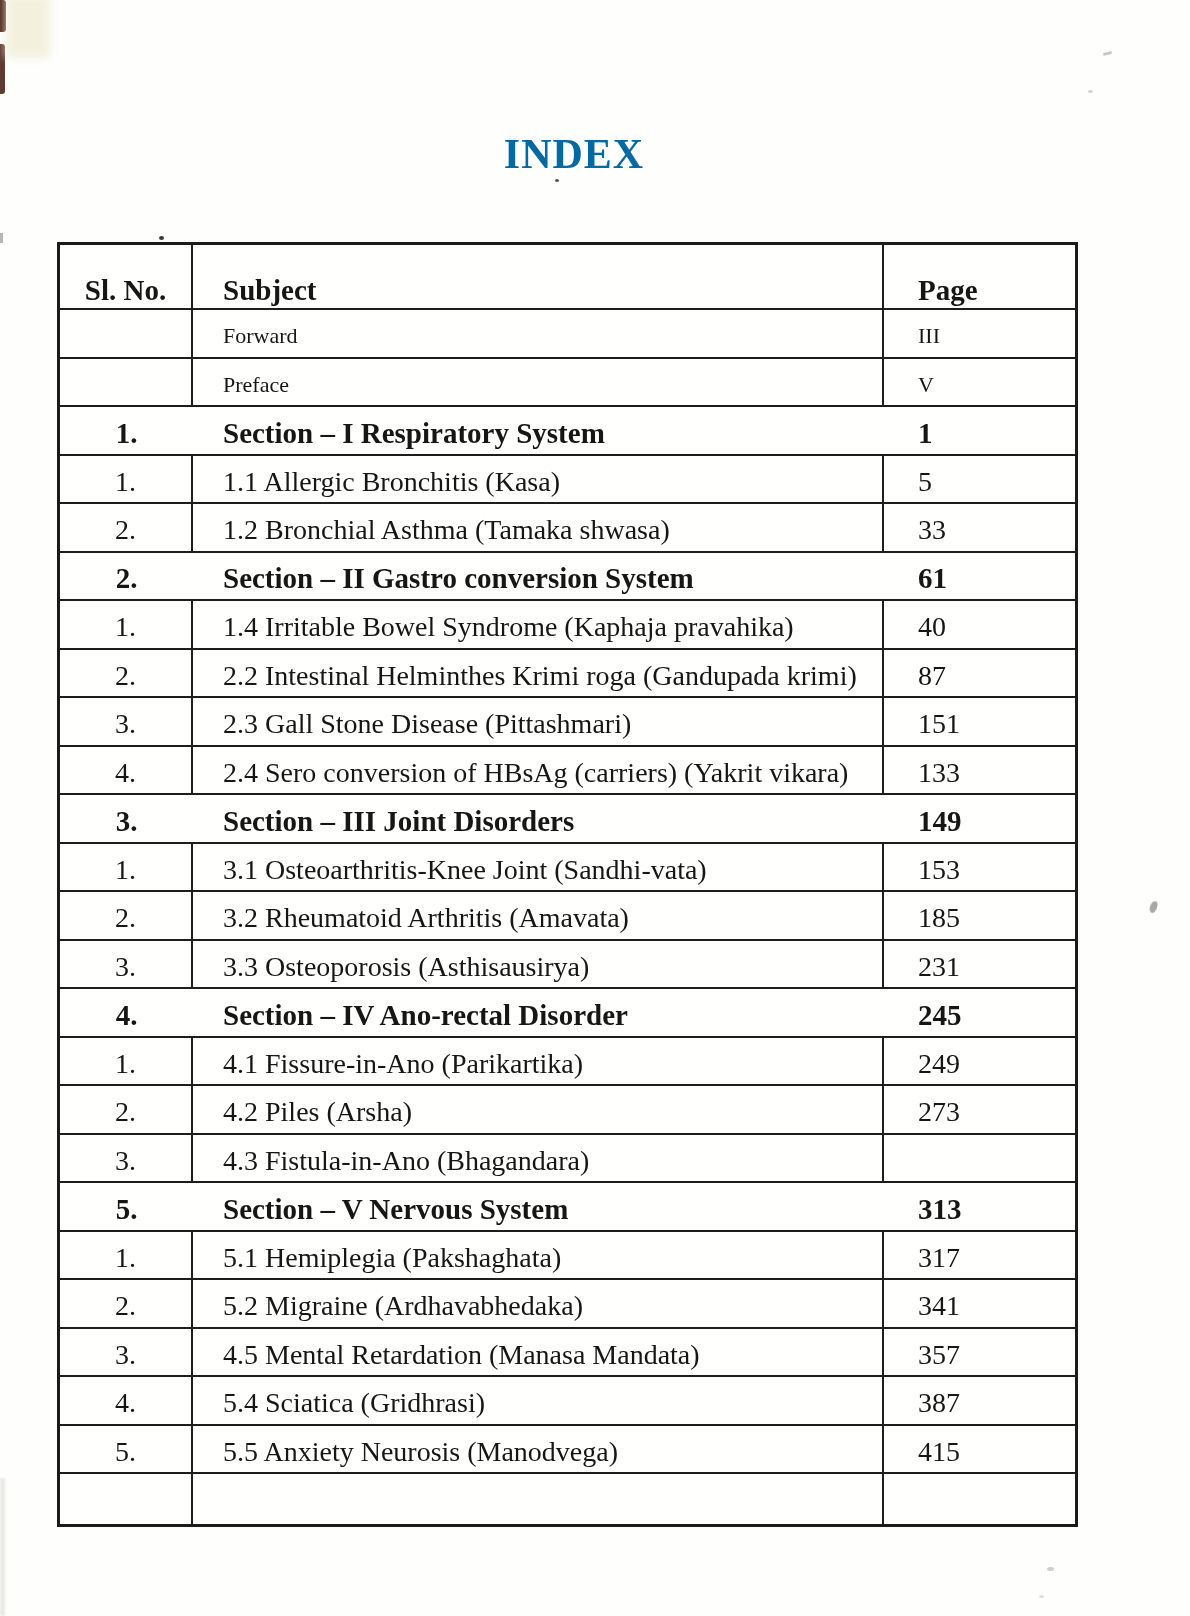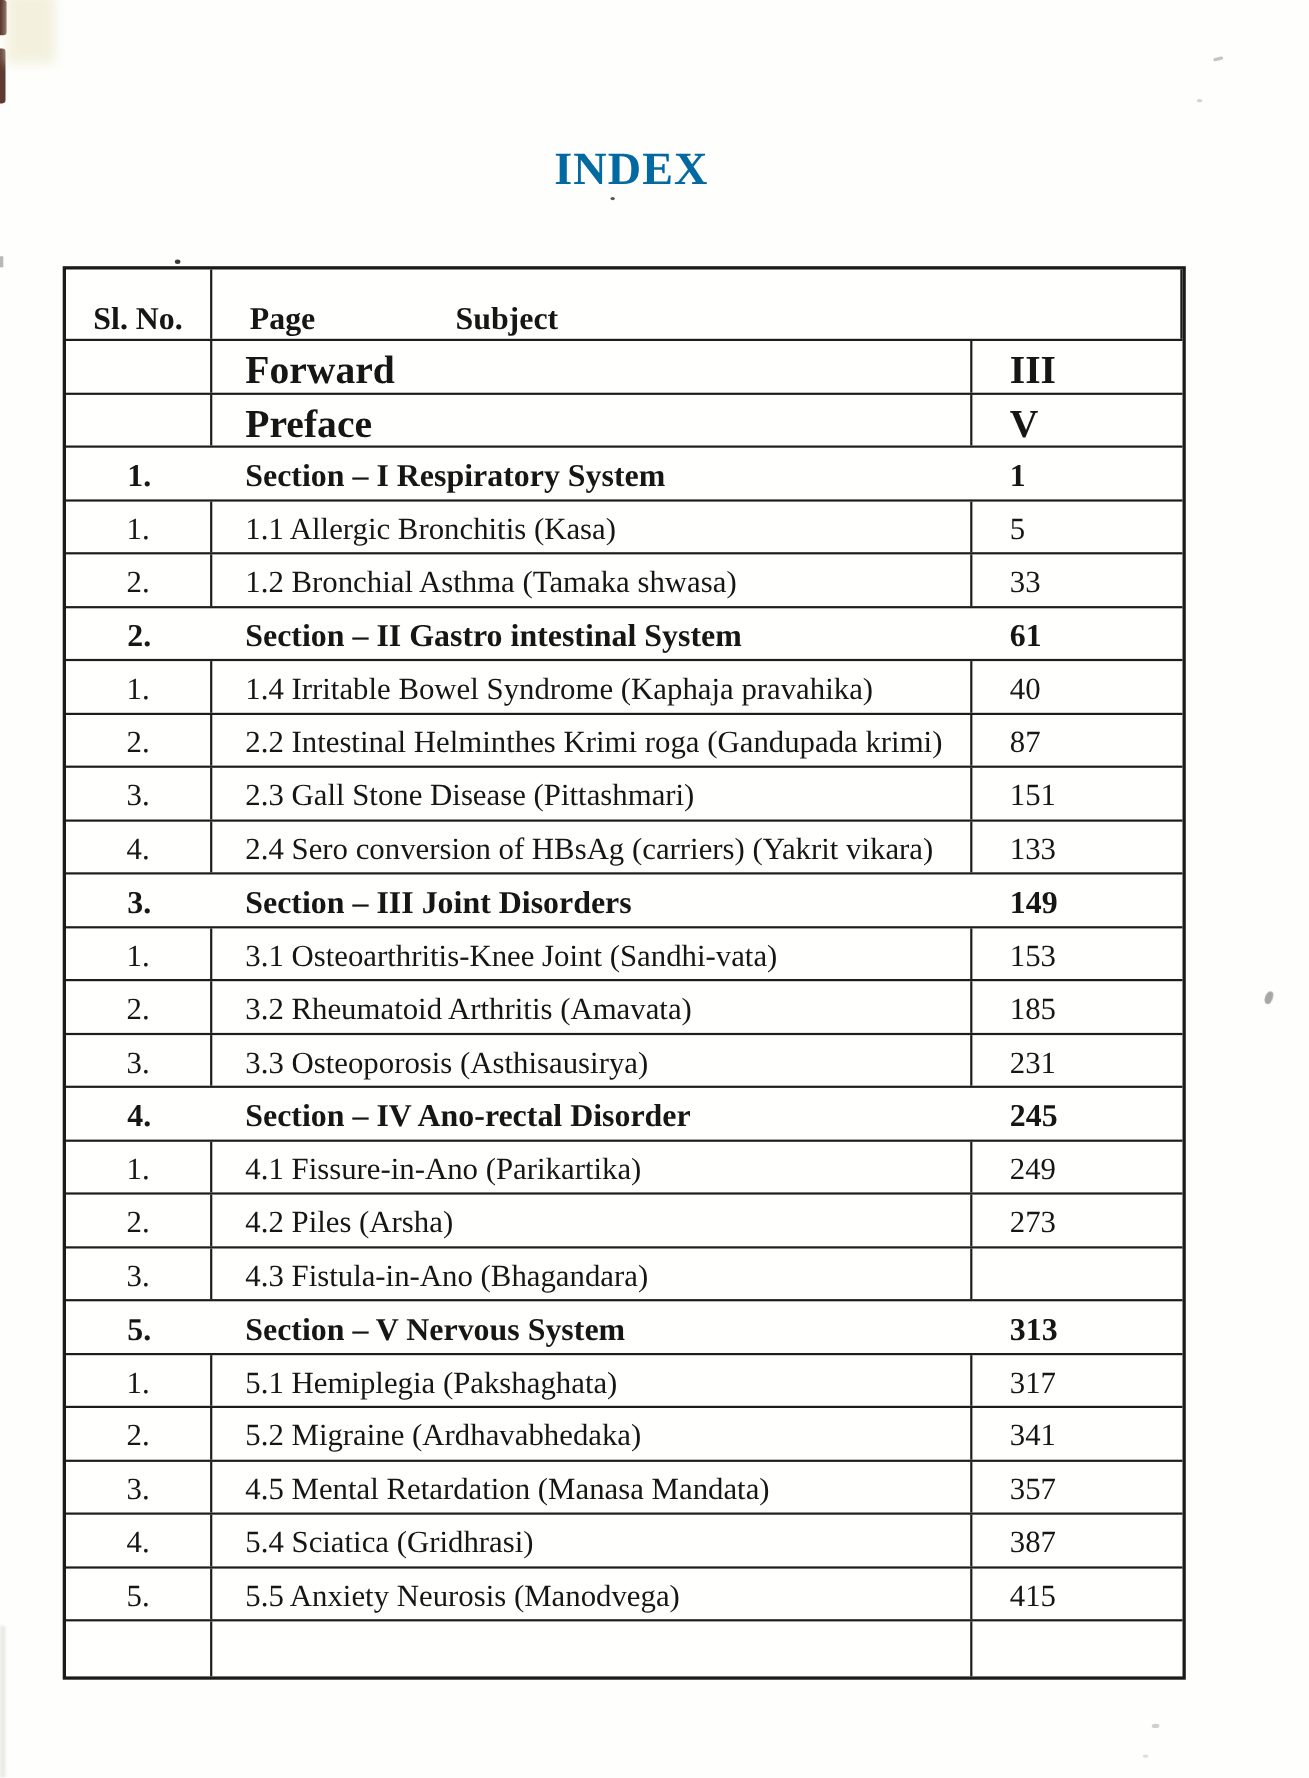"Page" div.cell { order: before "Subject" -> after "Subject" }
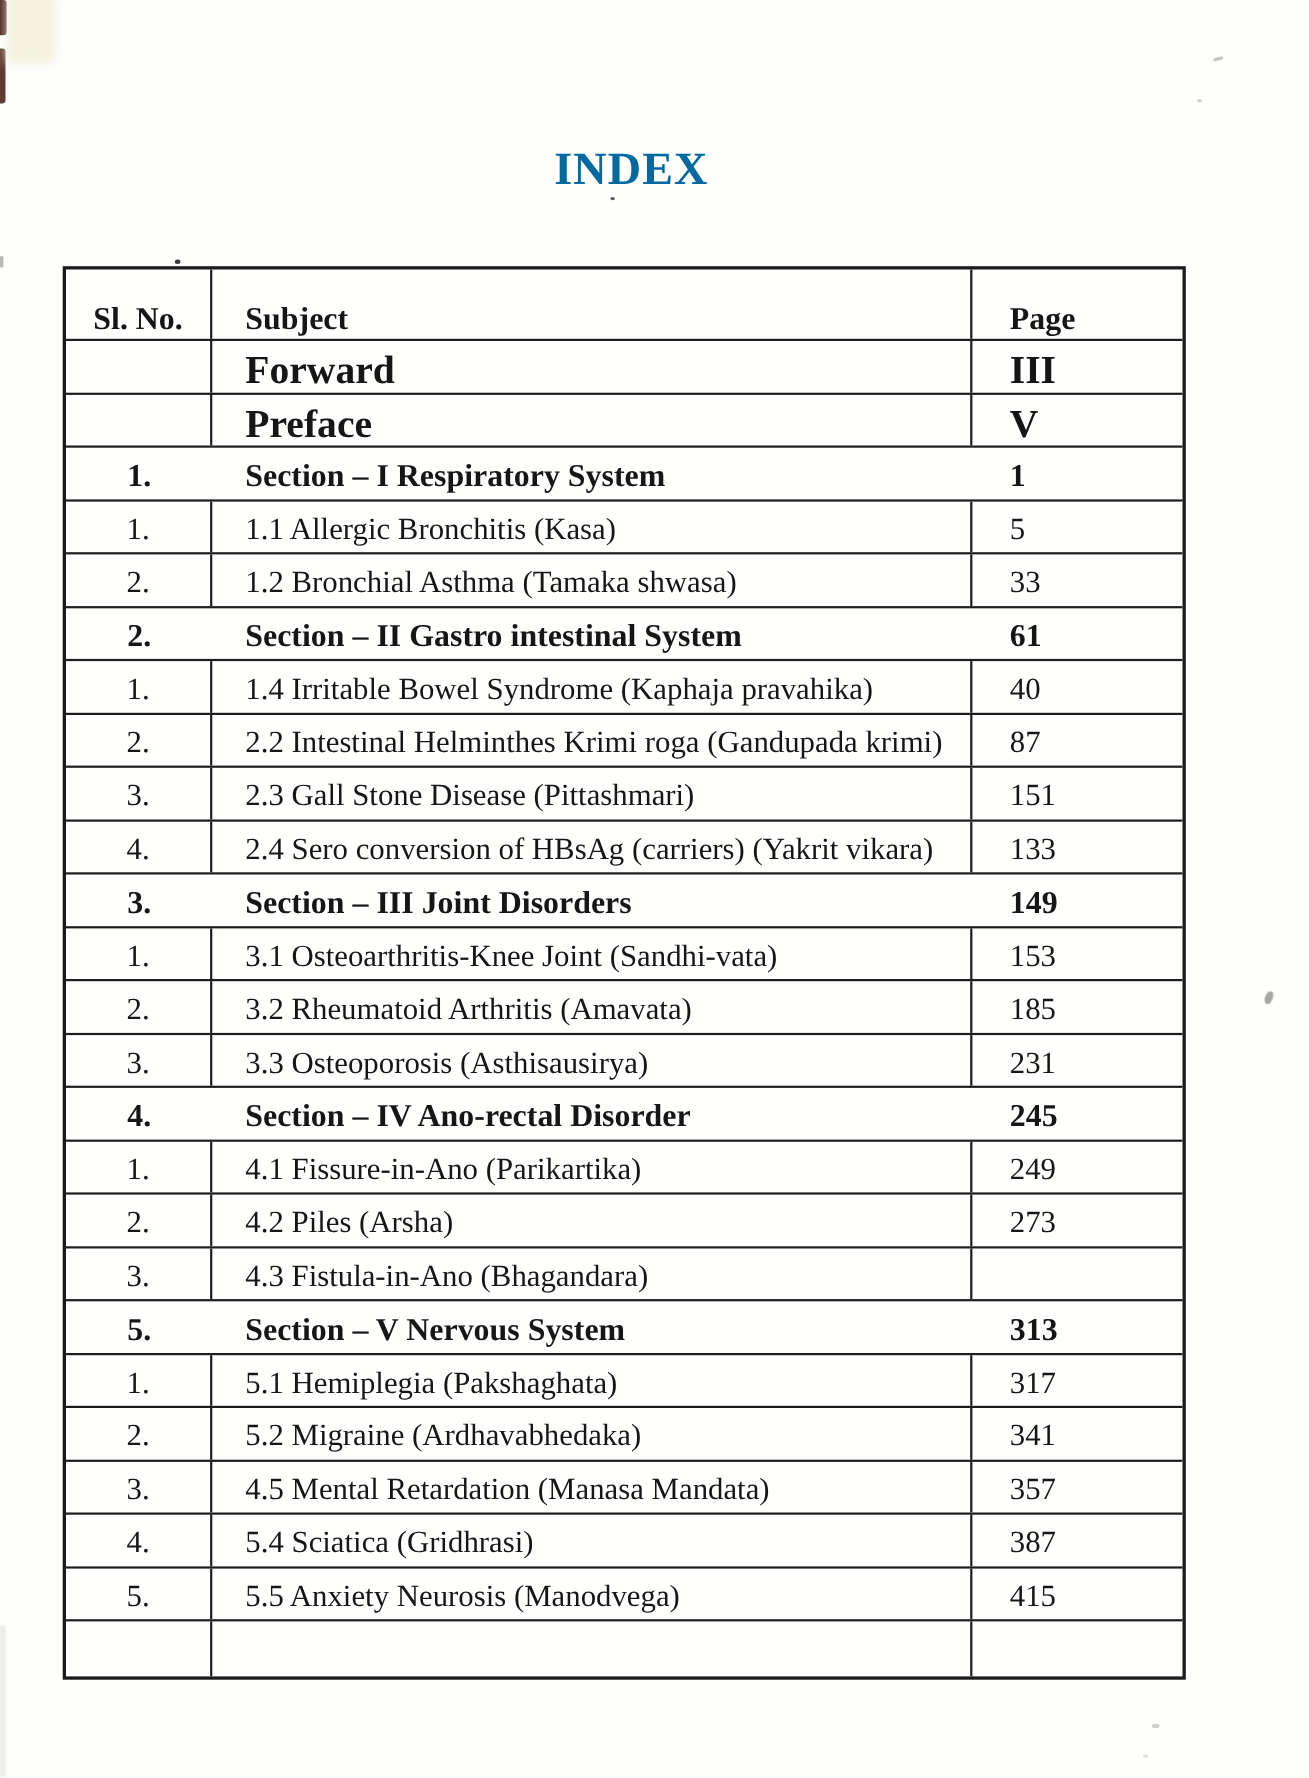"Forward" .kind-front .cell { font-size: 36px -> 22px; font-weight: bold -> normal }
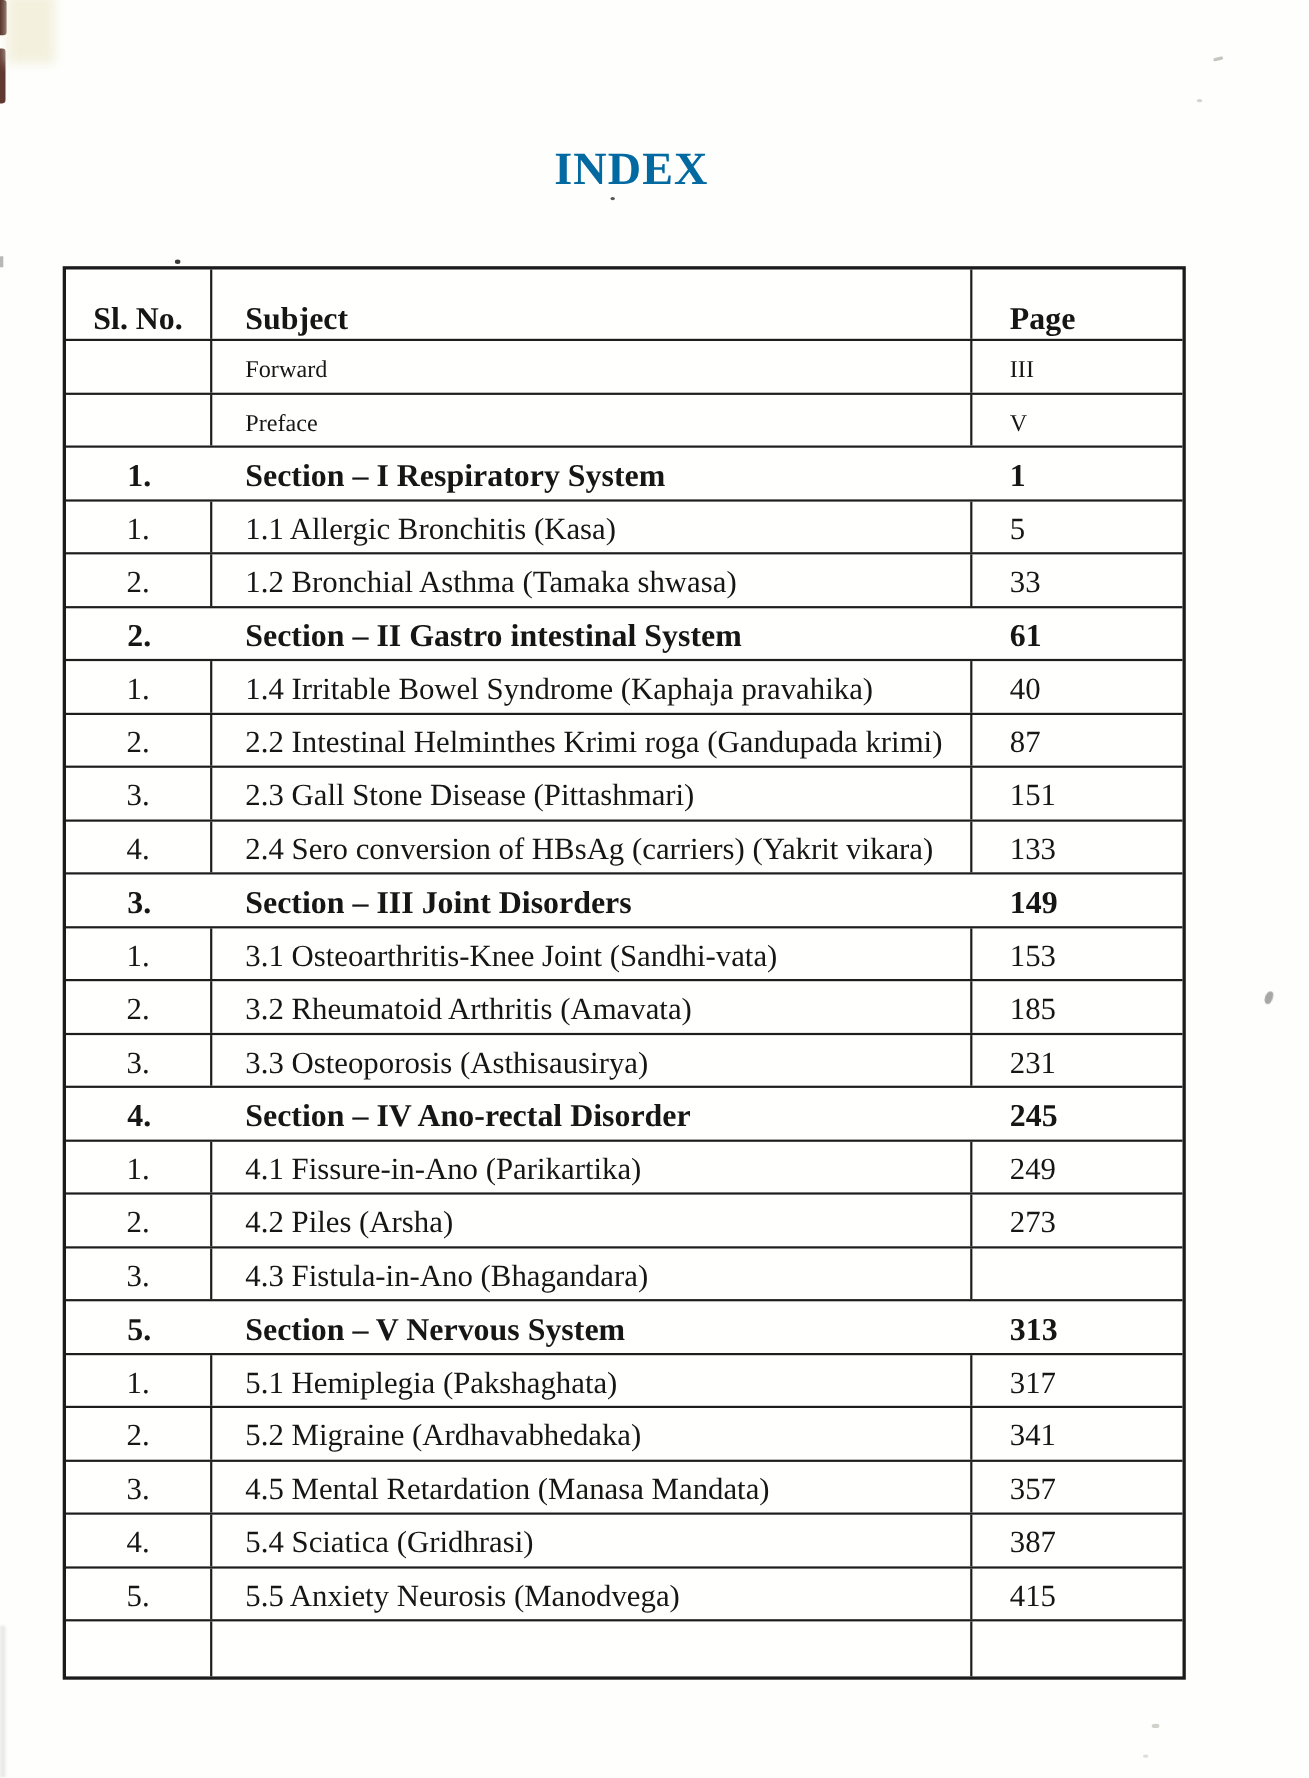"Section – II Gastro intestinal" span.seg { text: intestinal -> conversion }
